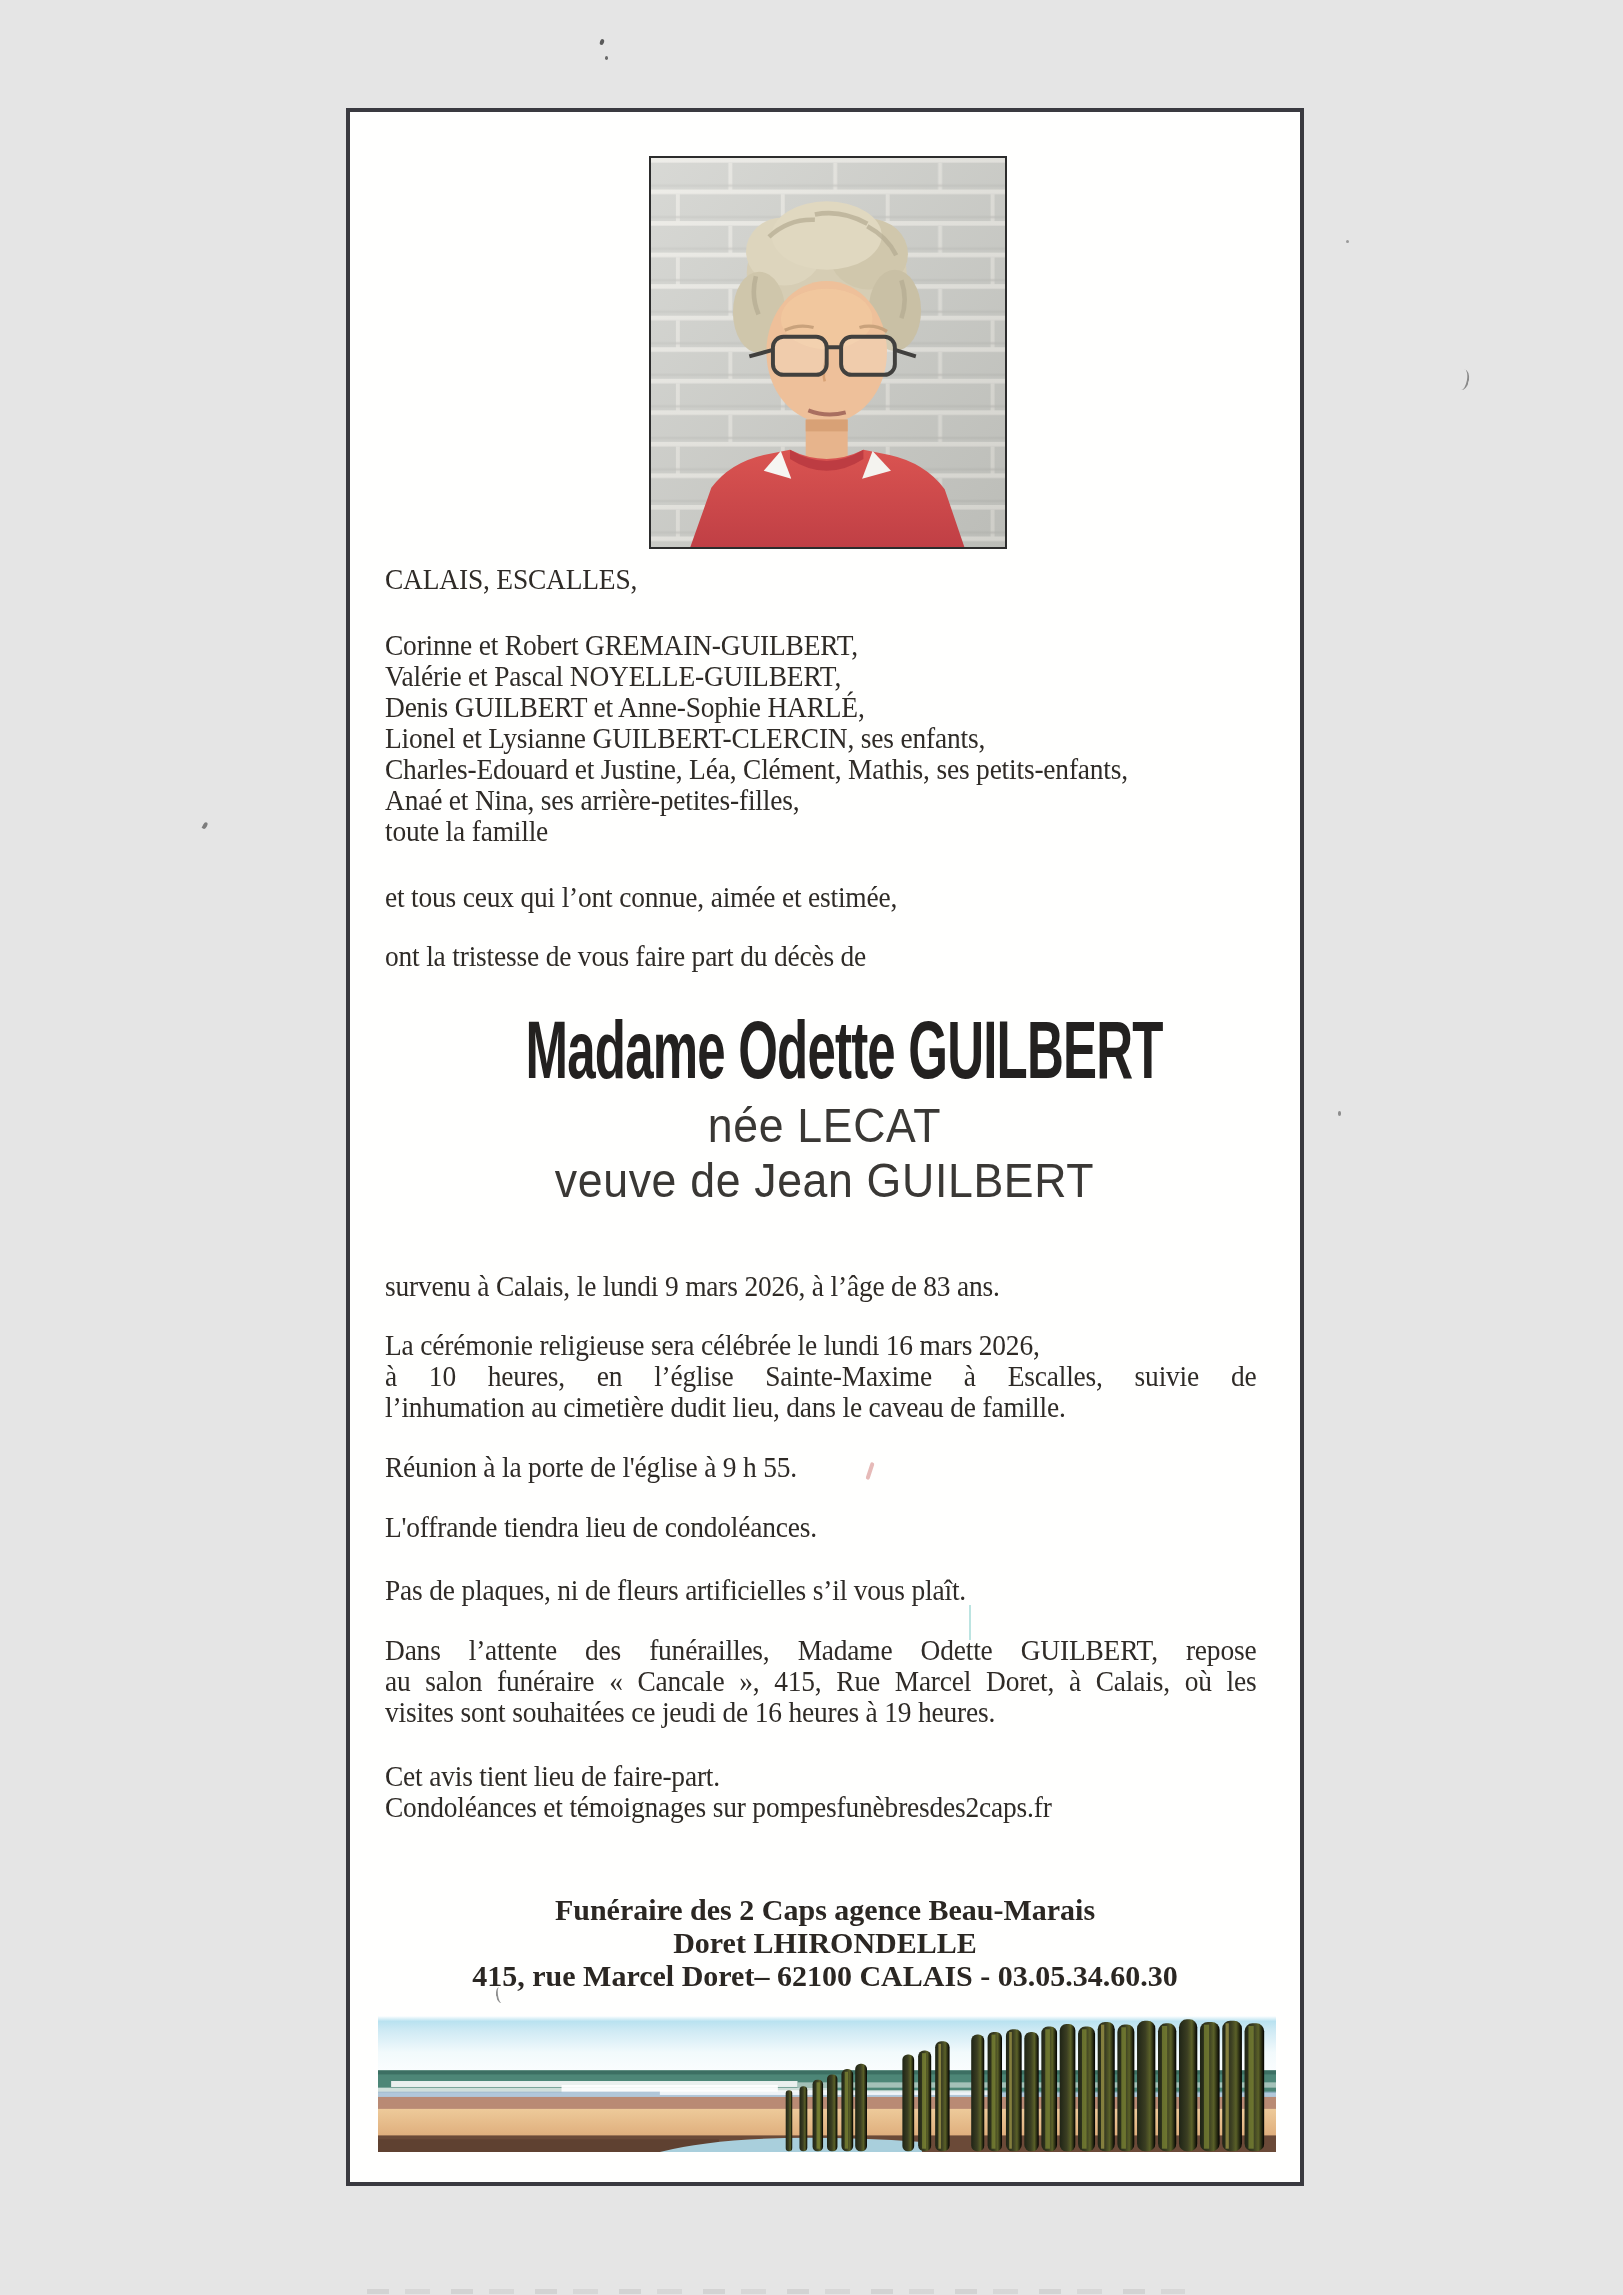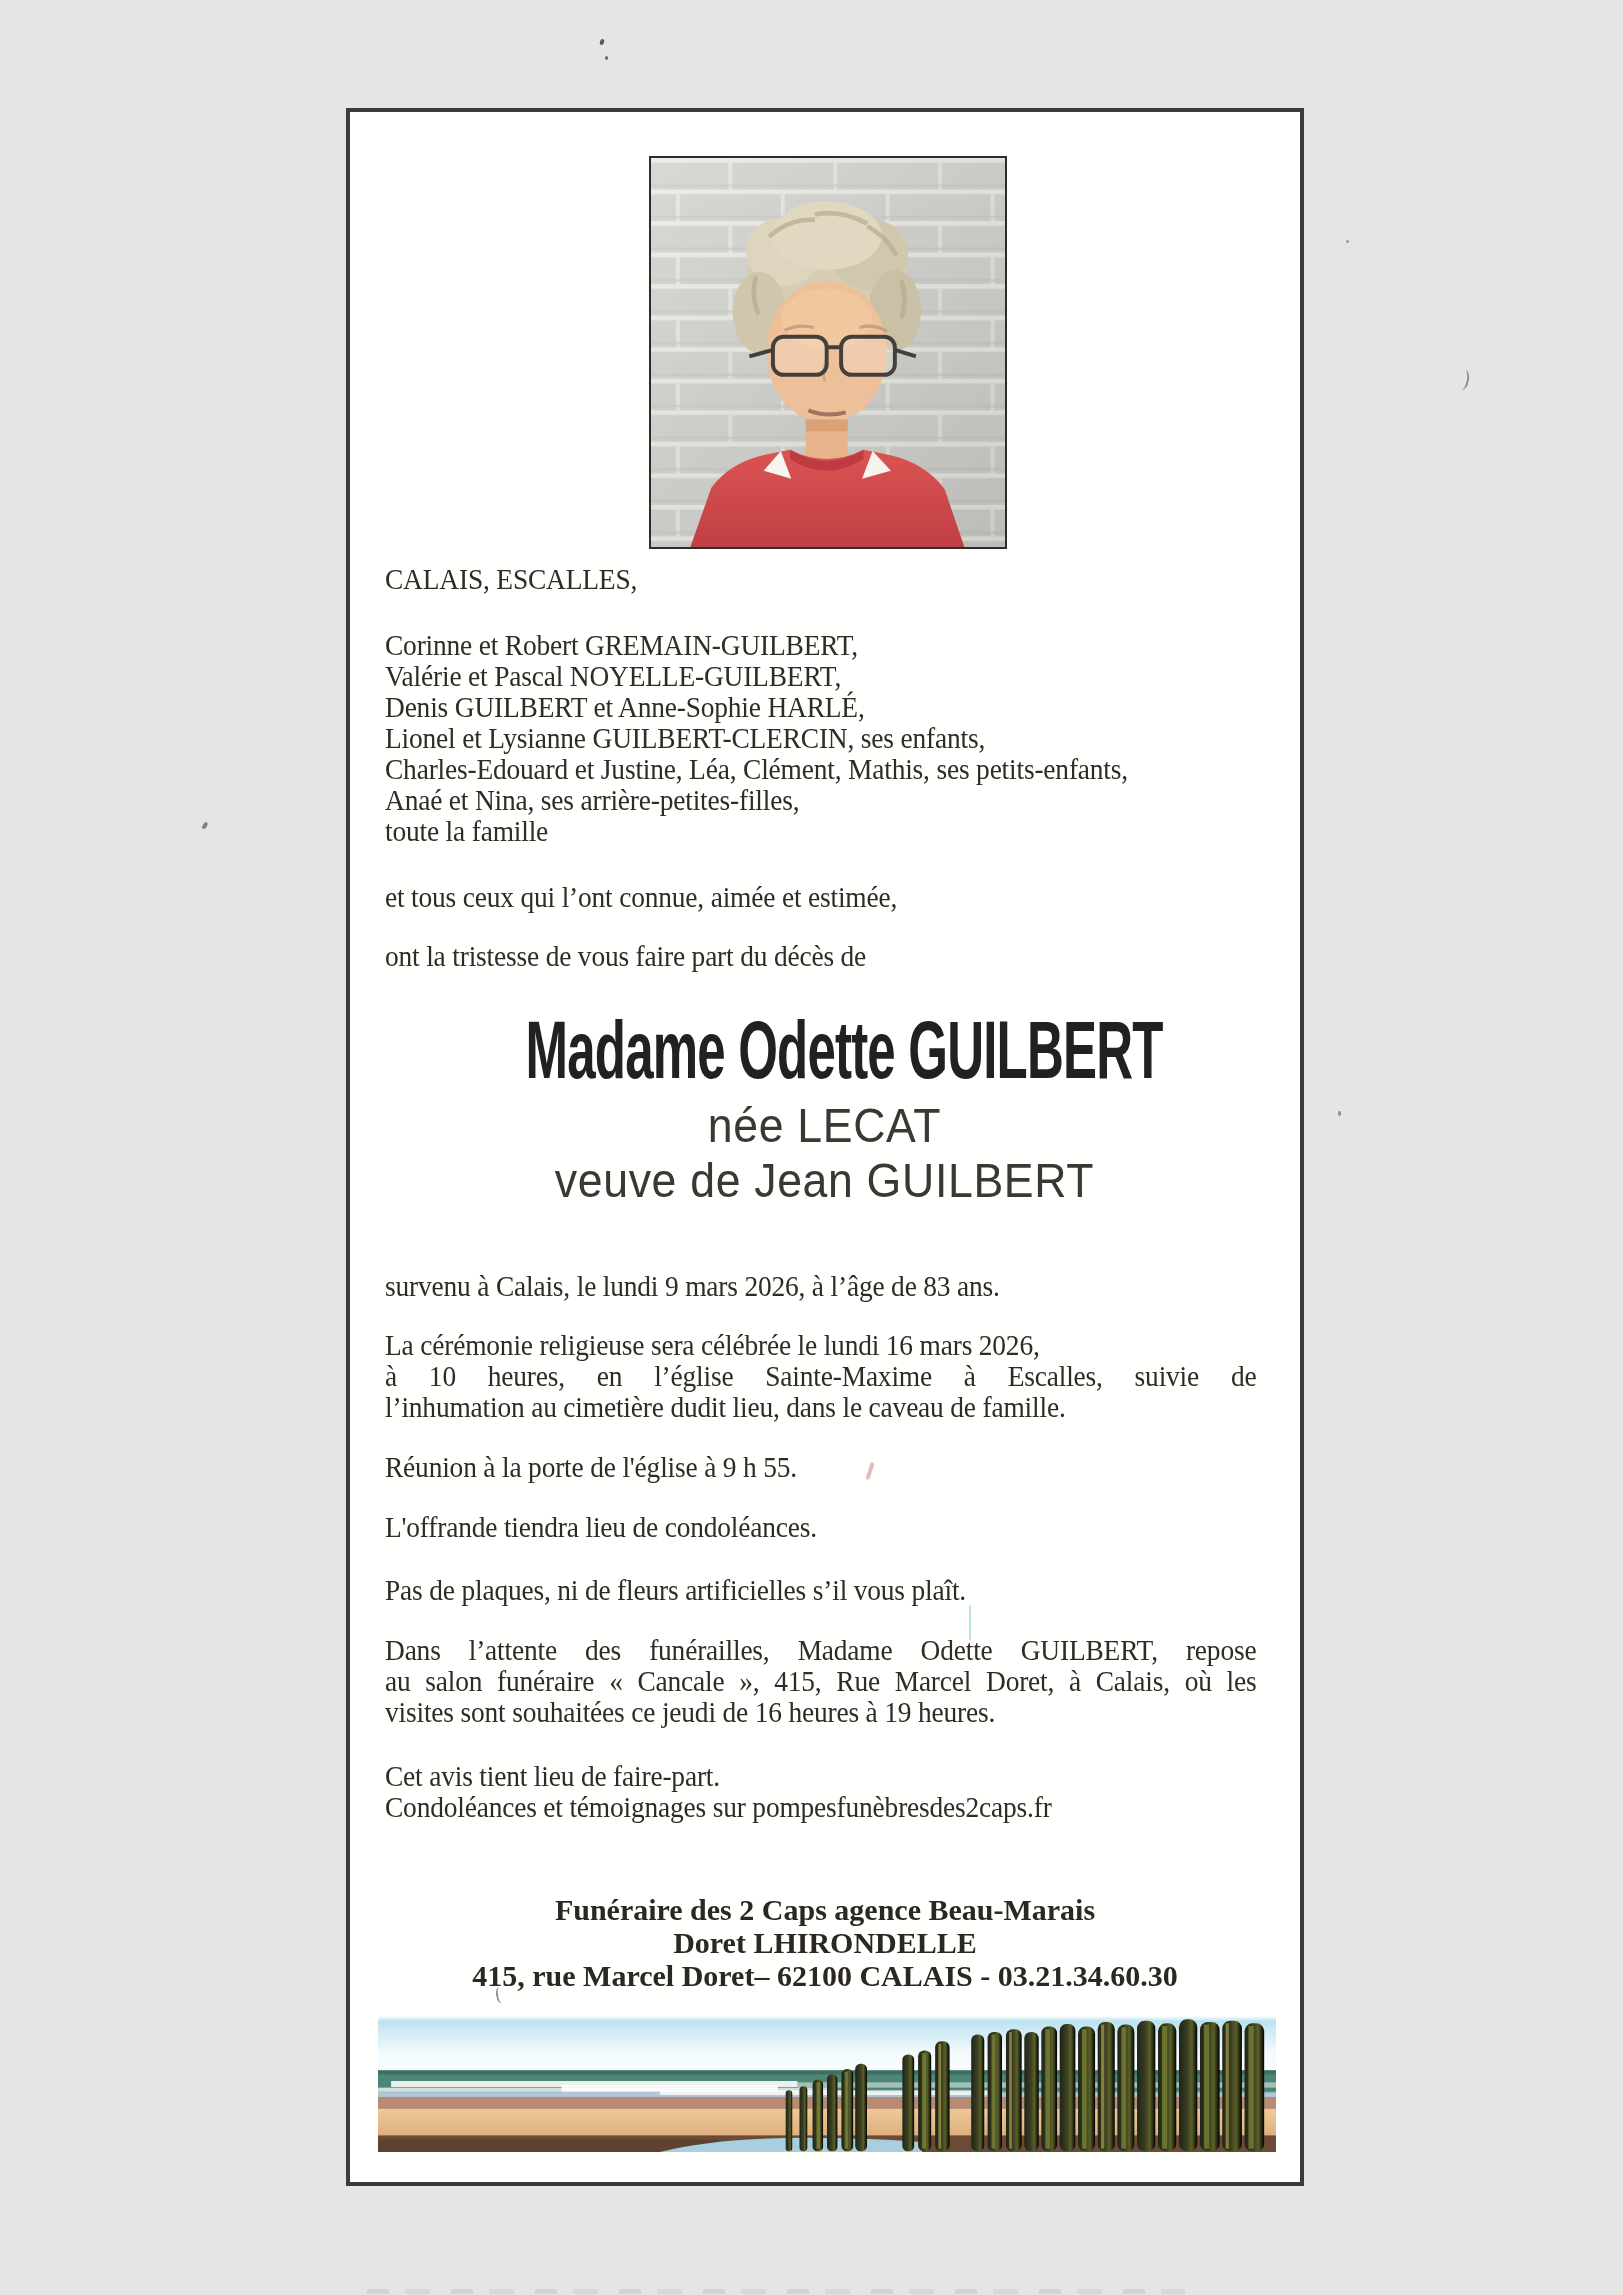"415, rue Marcel Doret– 62100" div { text: 03.21.34.60.30 -> 03.05.34.60.30 }
